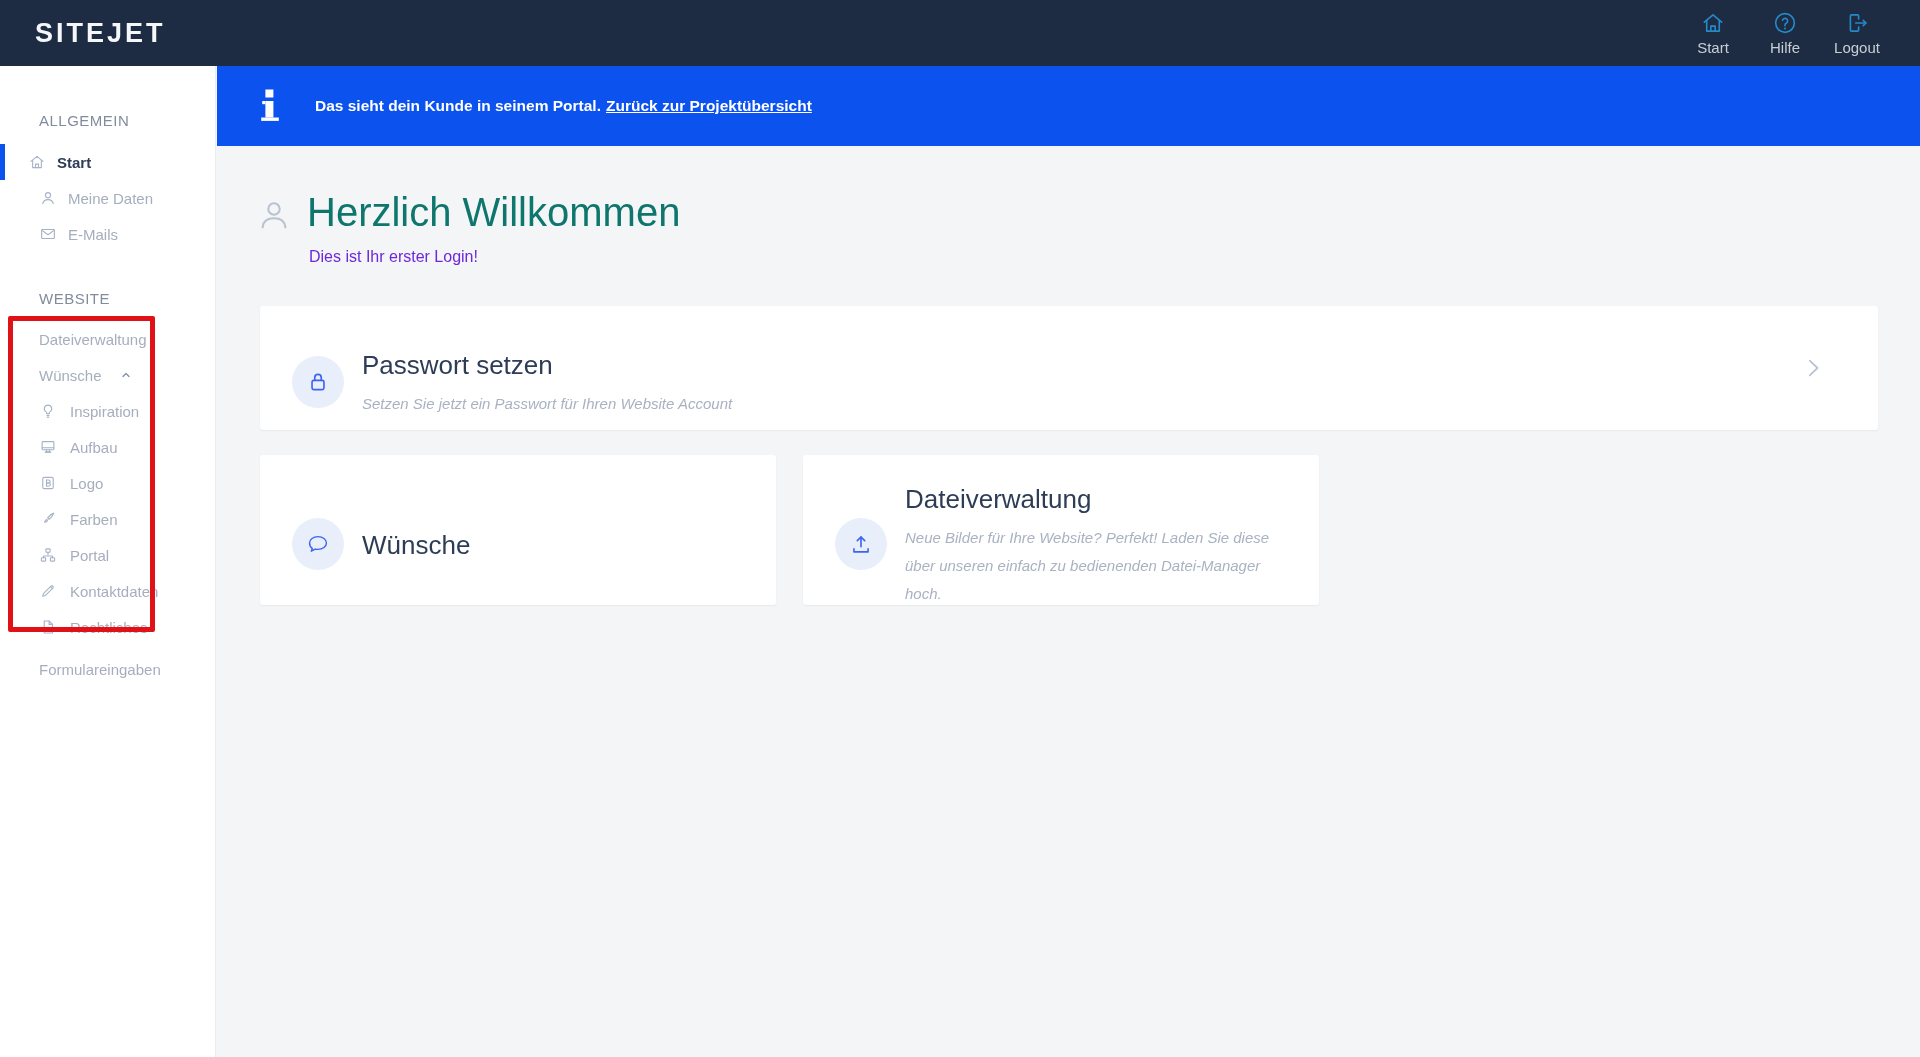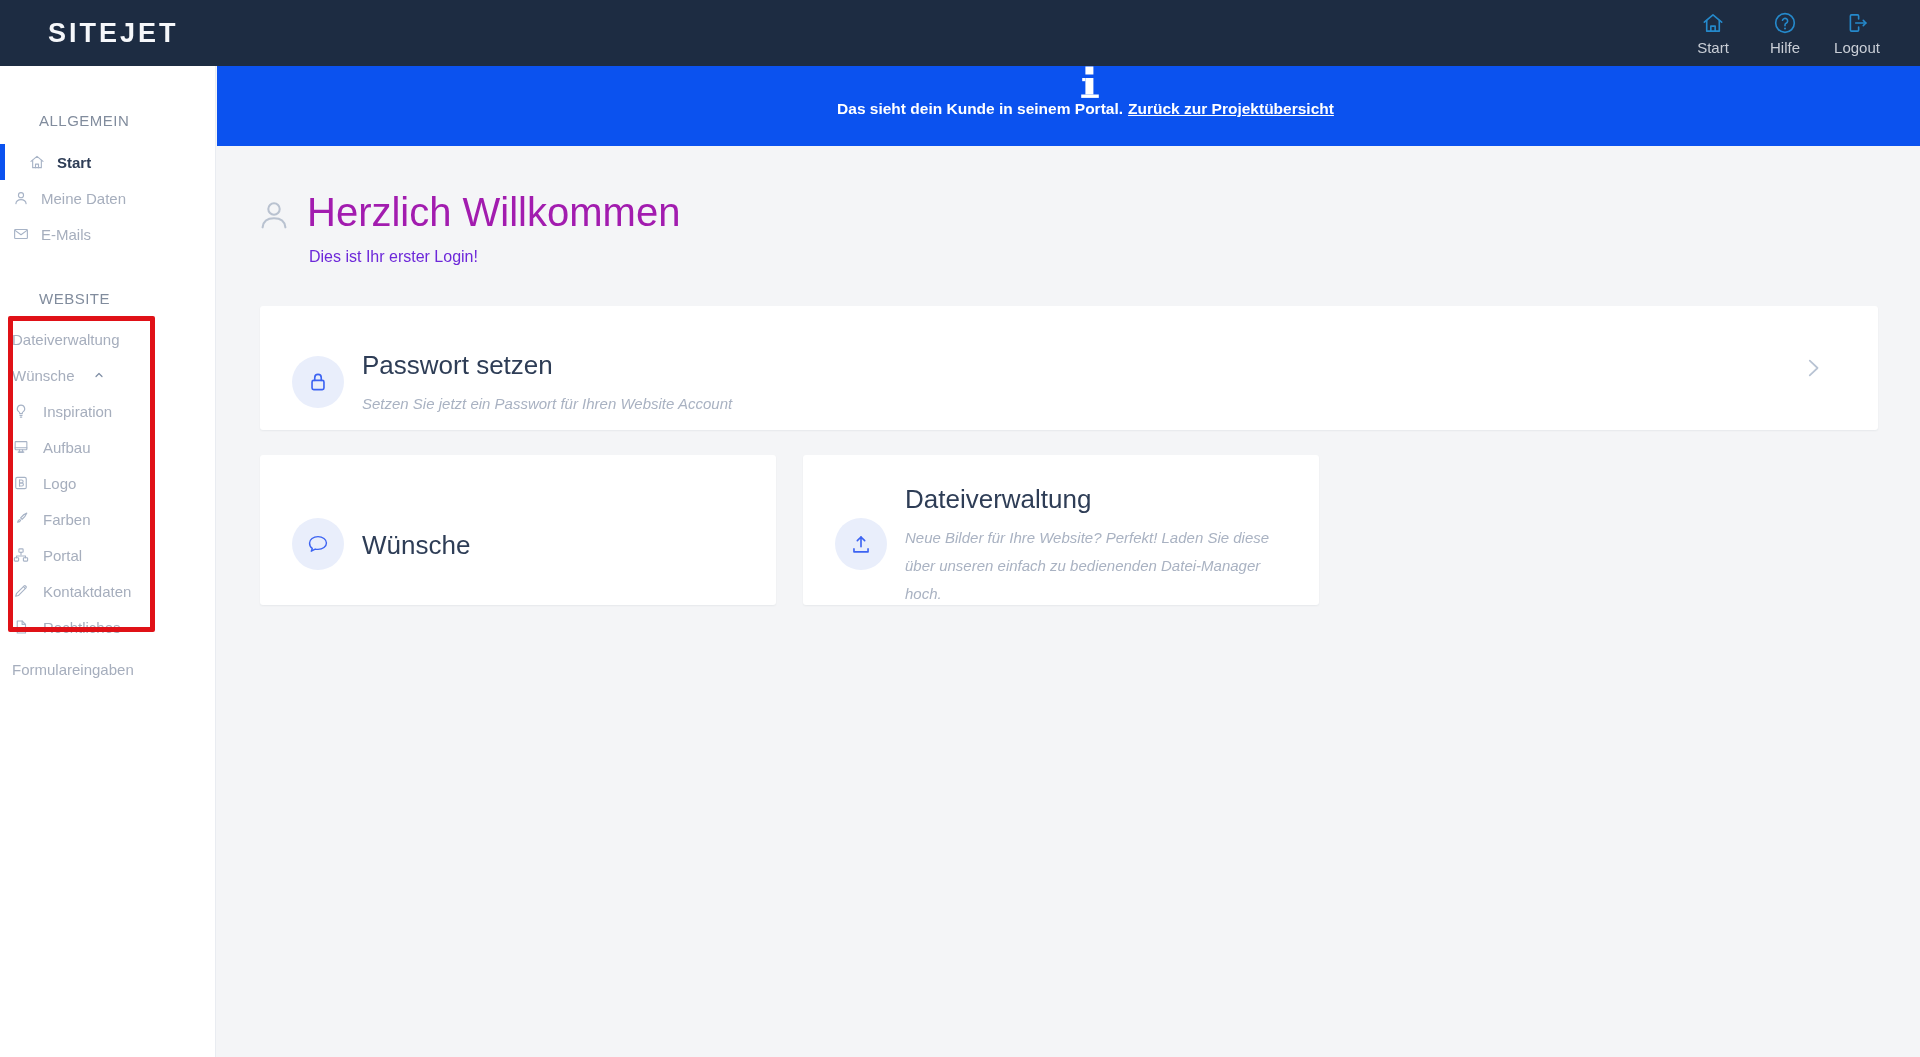"SITEJET" .logo { margin-left: 48px -> 35px }
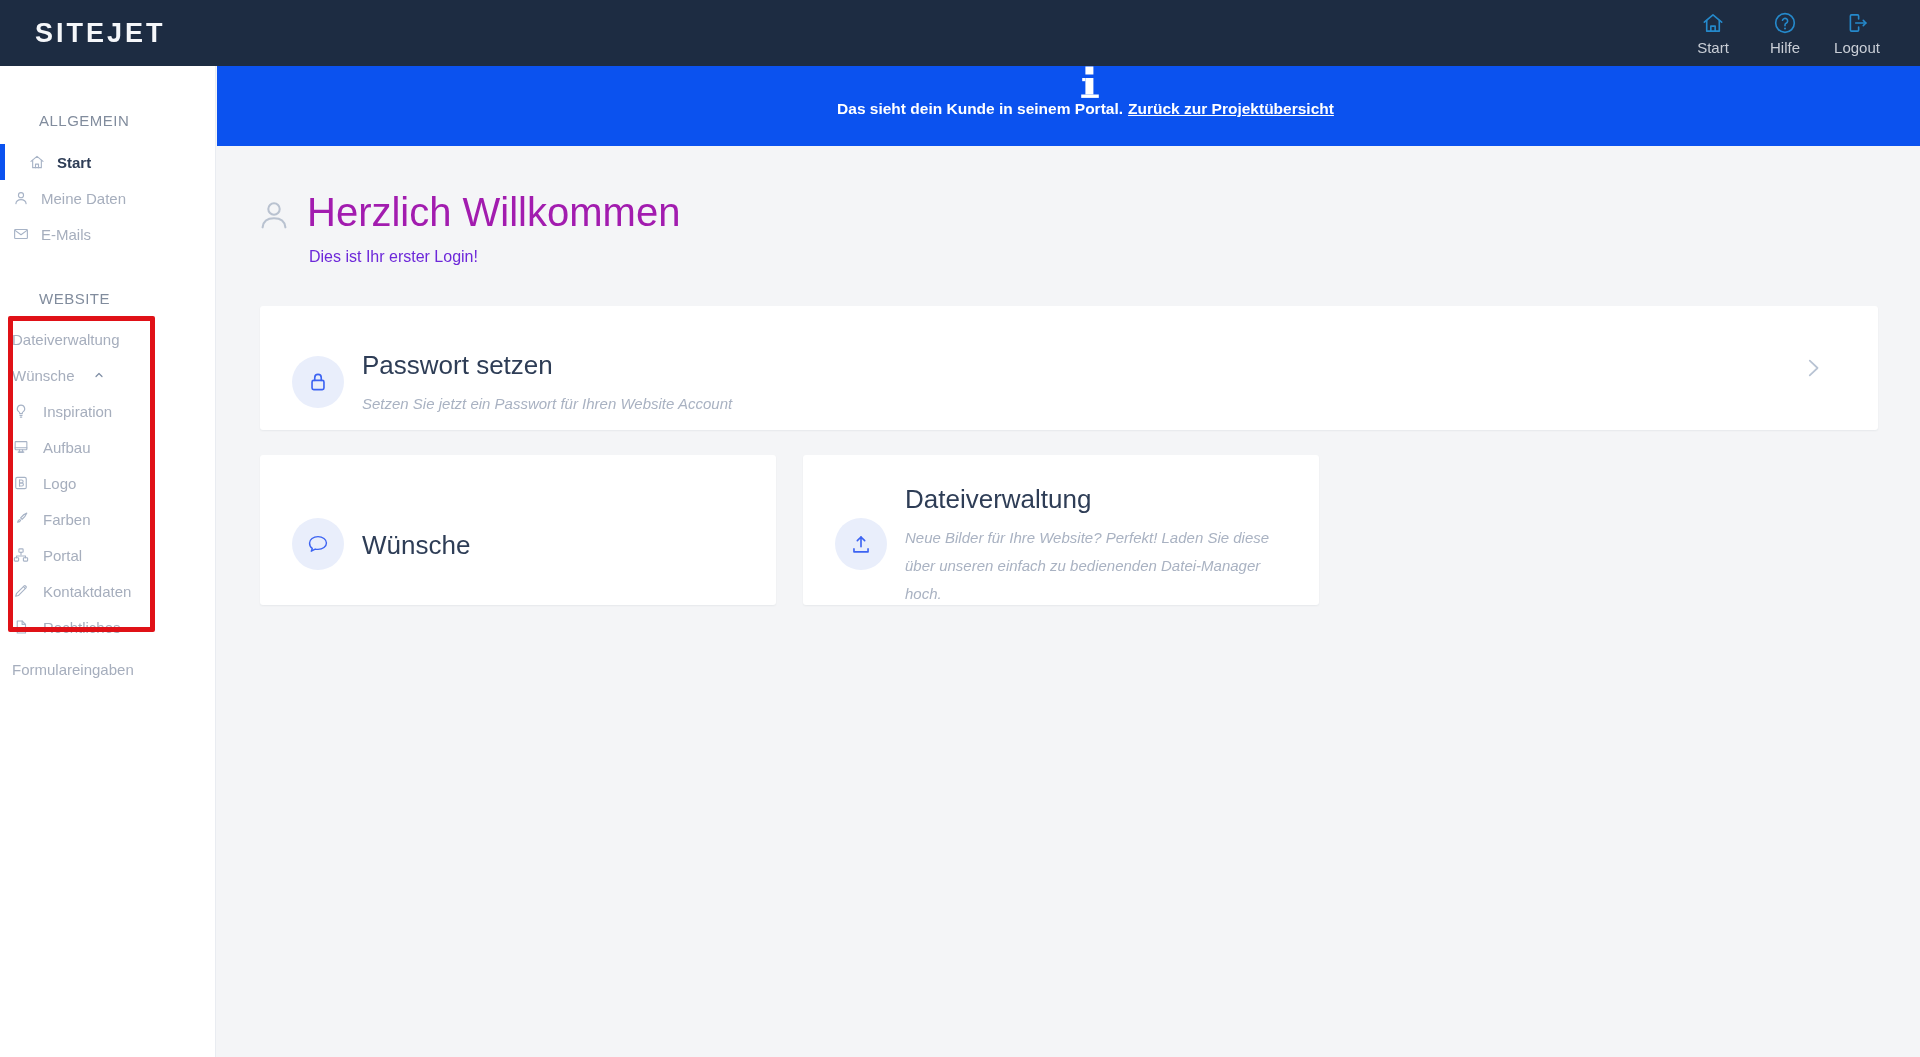"Das sieht dein Kunde in" .banner { flex-direction: column -> none }
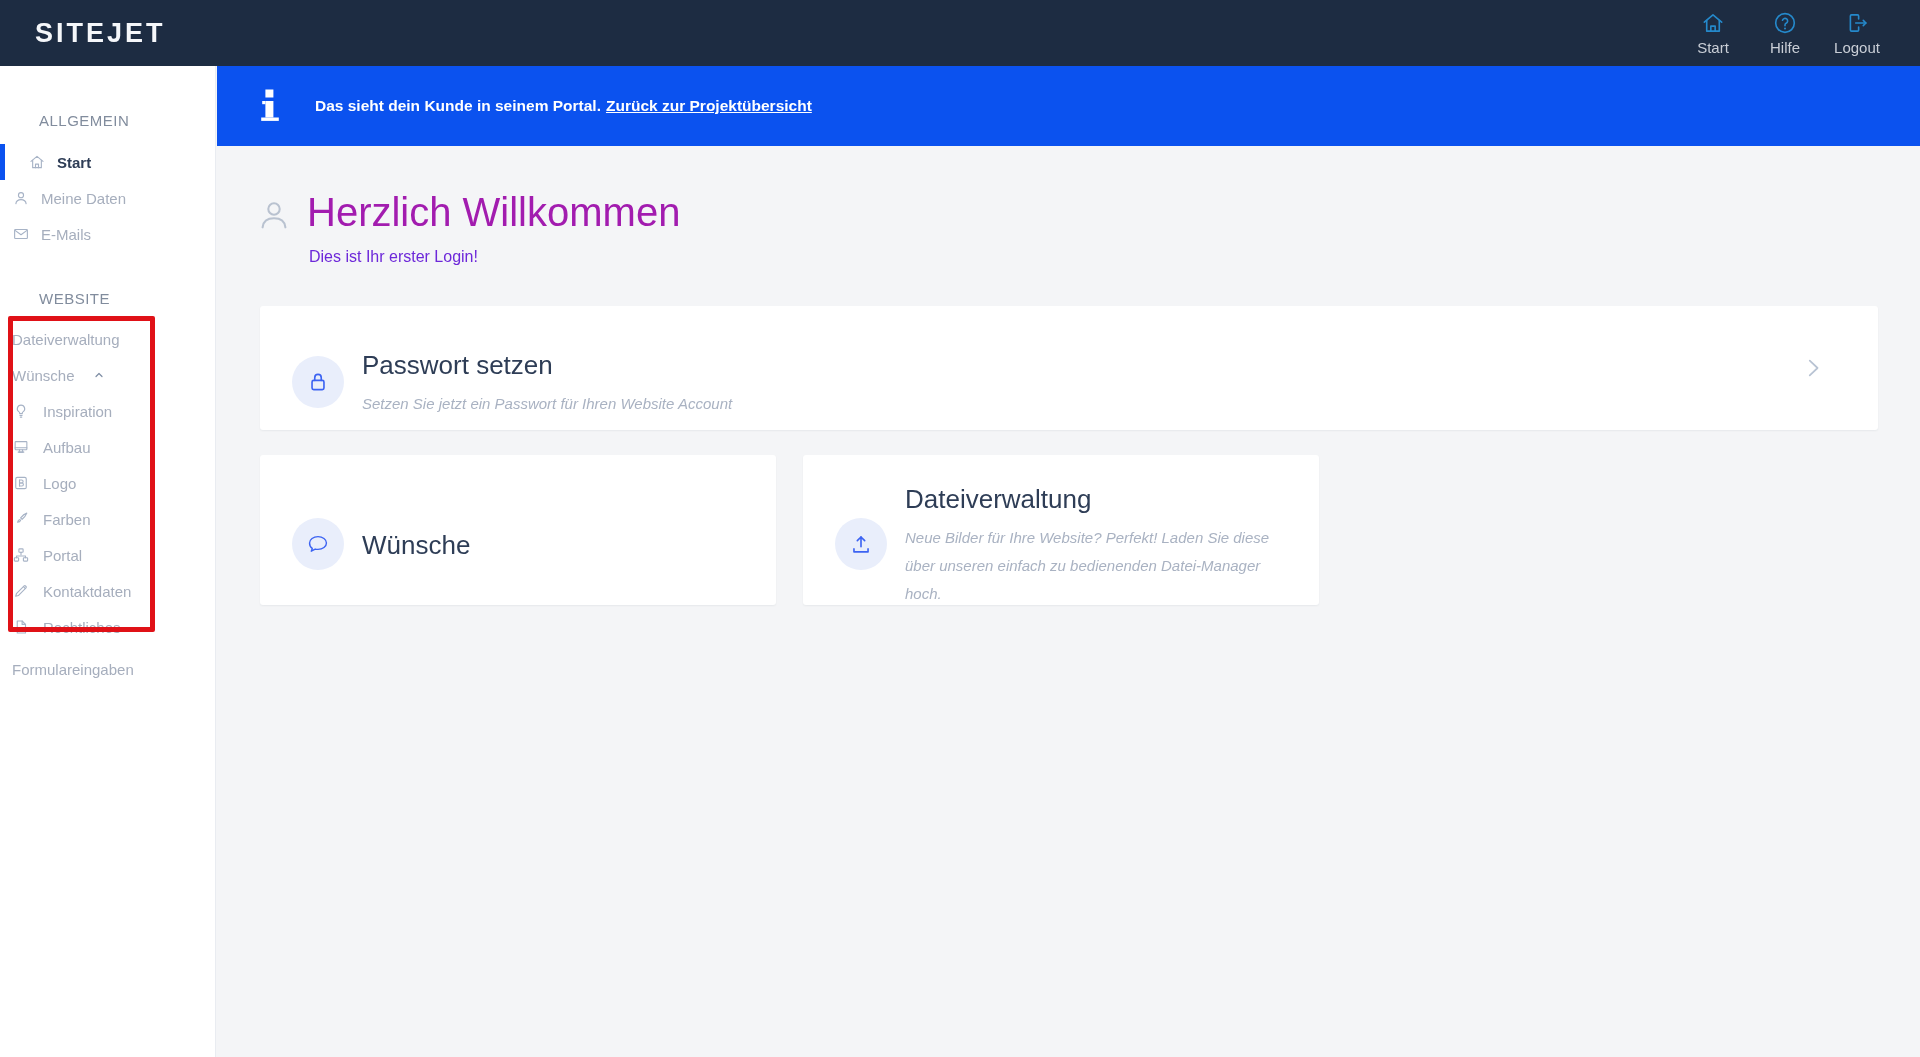"Meine Daten" .srow { padding-left: 12px -> 39px }
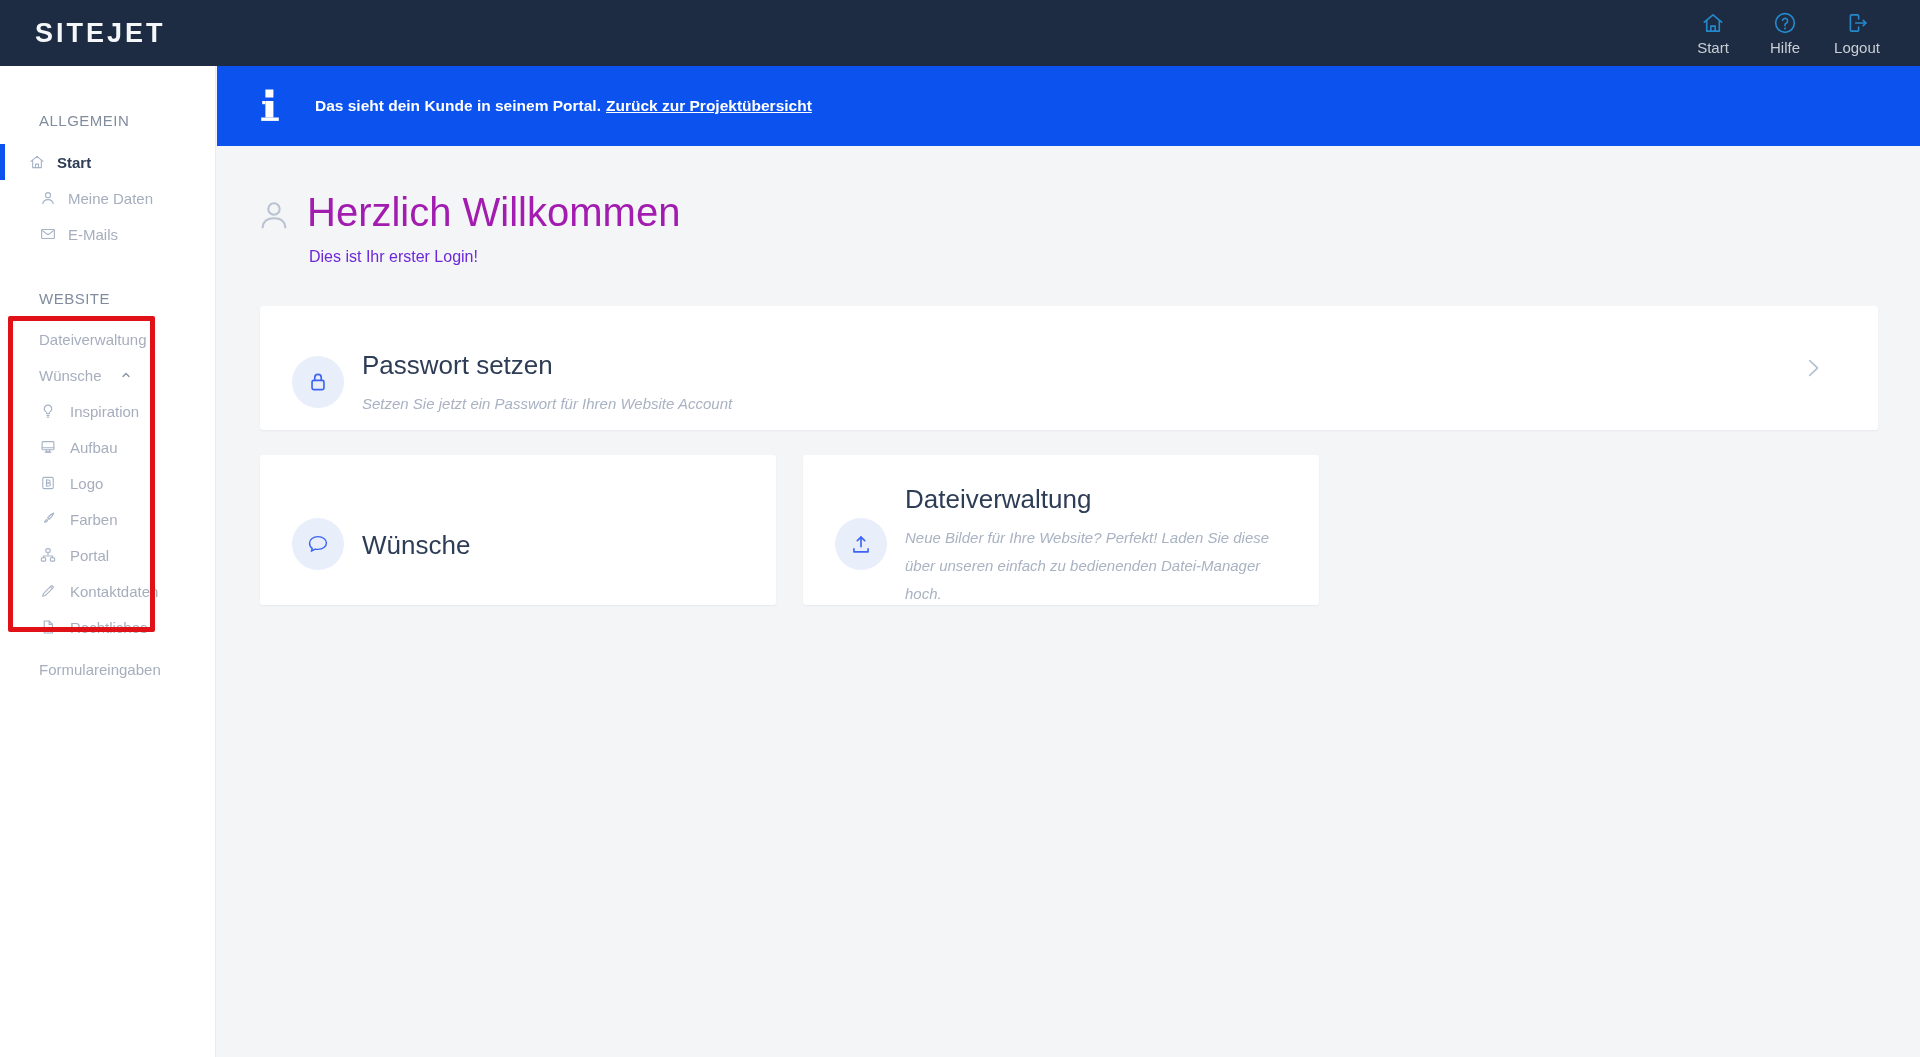"Herzlich Willkommen" .welcome-title { color: #a21caf -> #0f766e }
